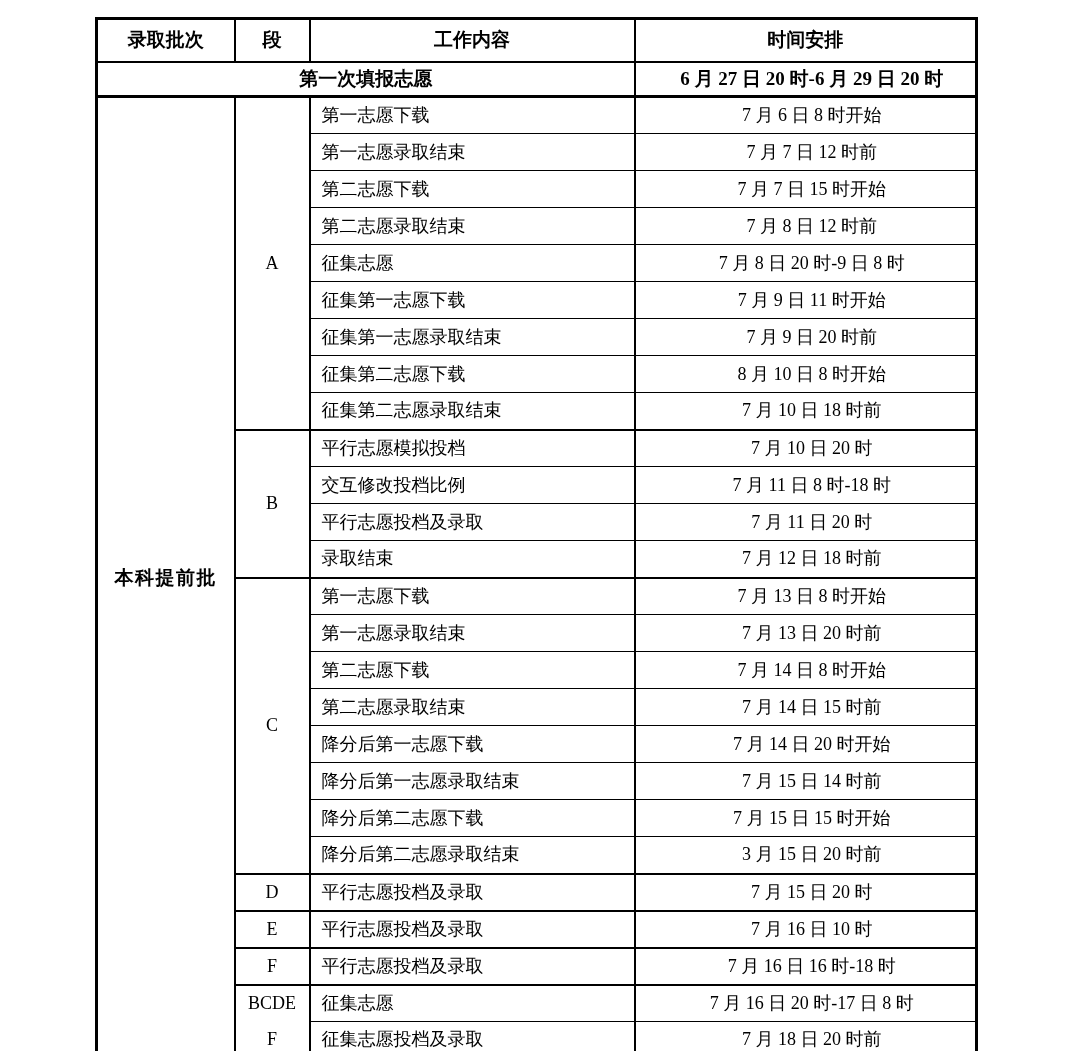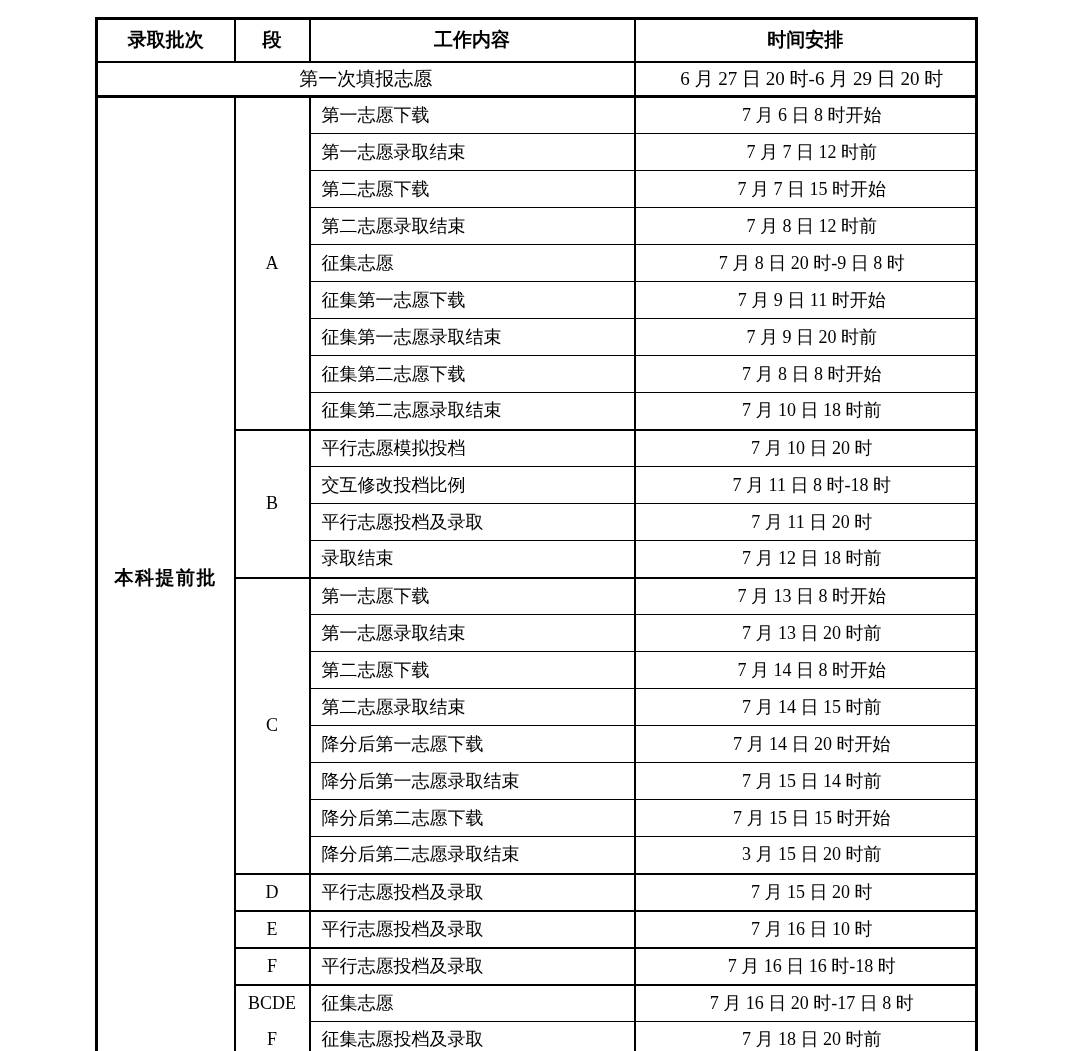"第一次填报志愿" tr.fill-row td { font-weight: normal -> bold }
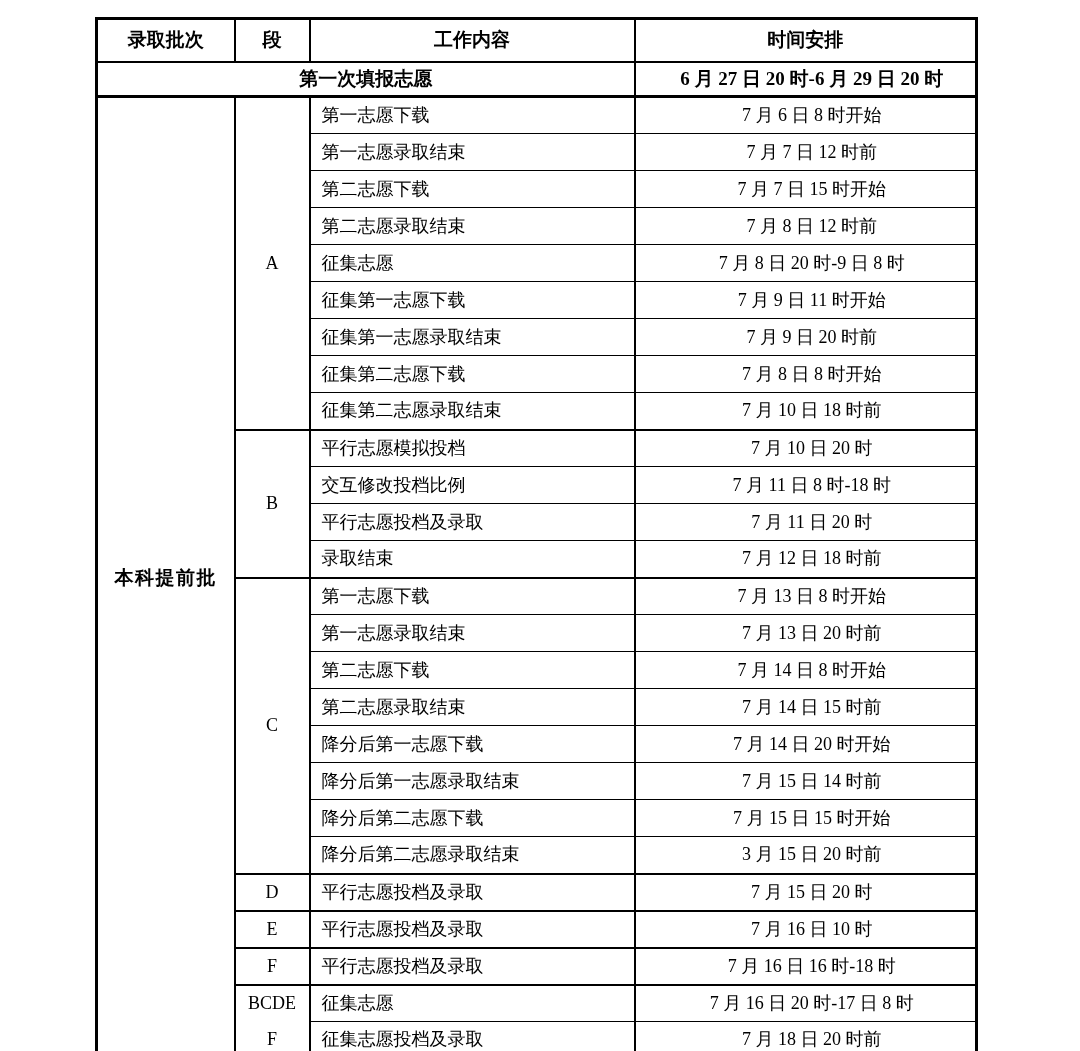"7 月 8 日 8" td.time { text: 7 月 8 -> 8 月 10 }
